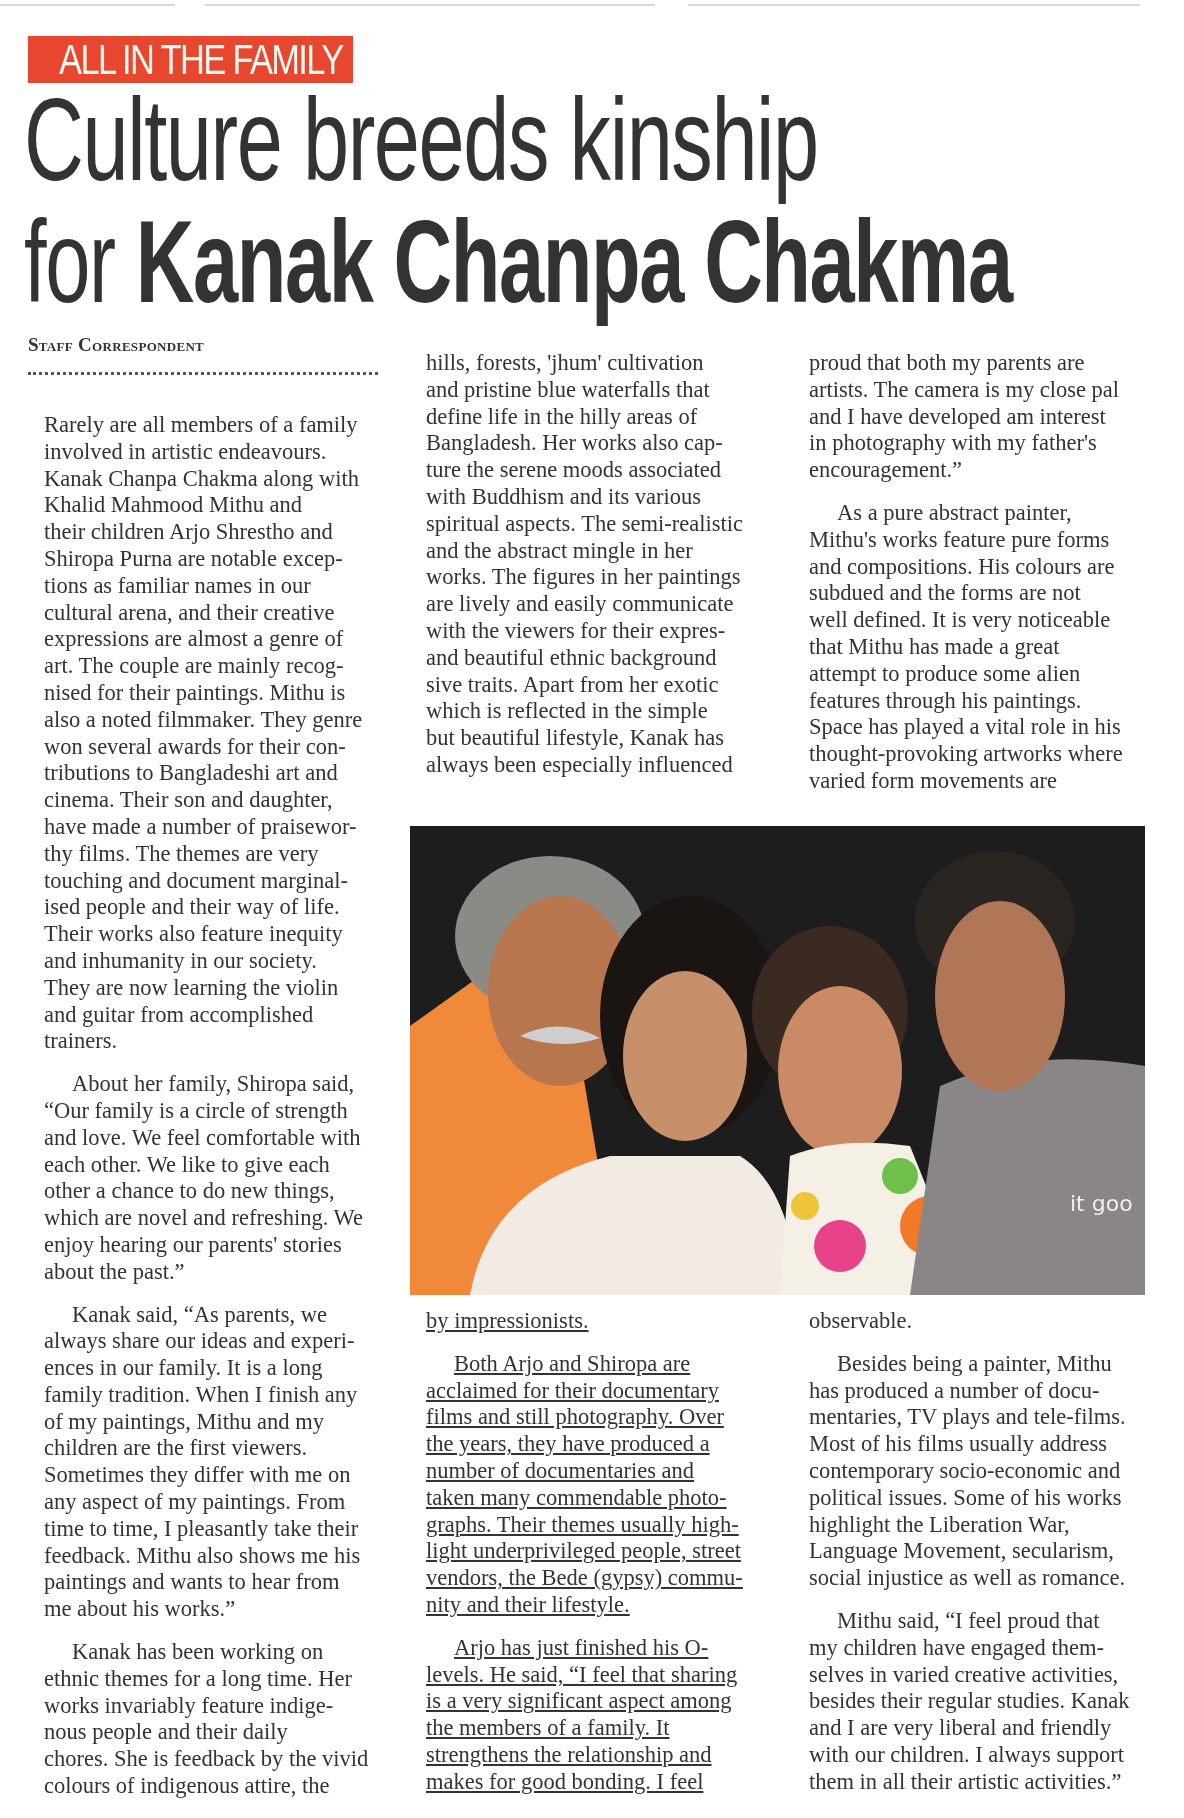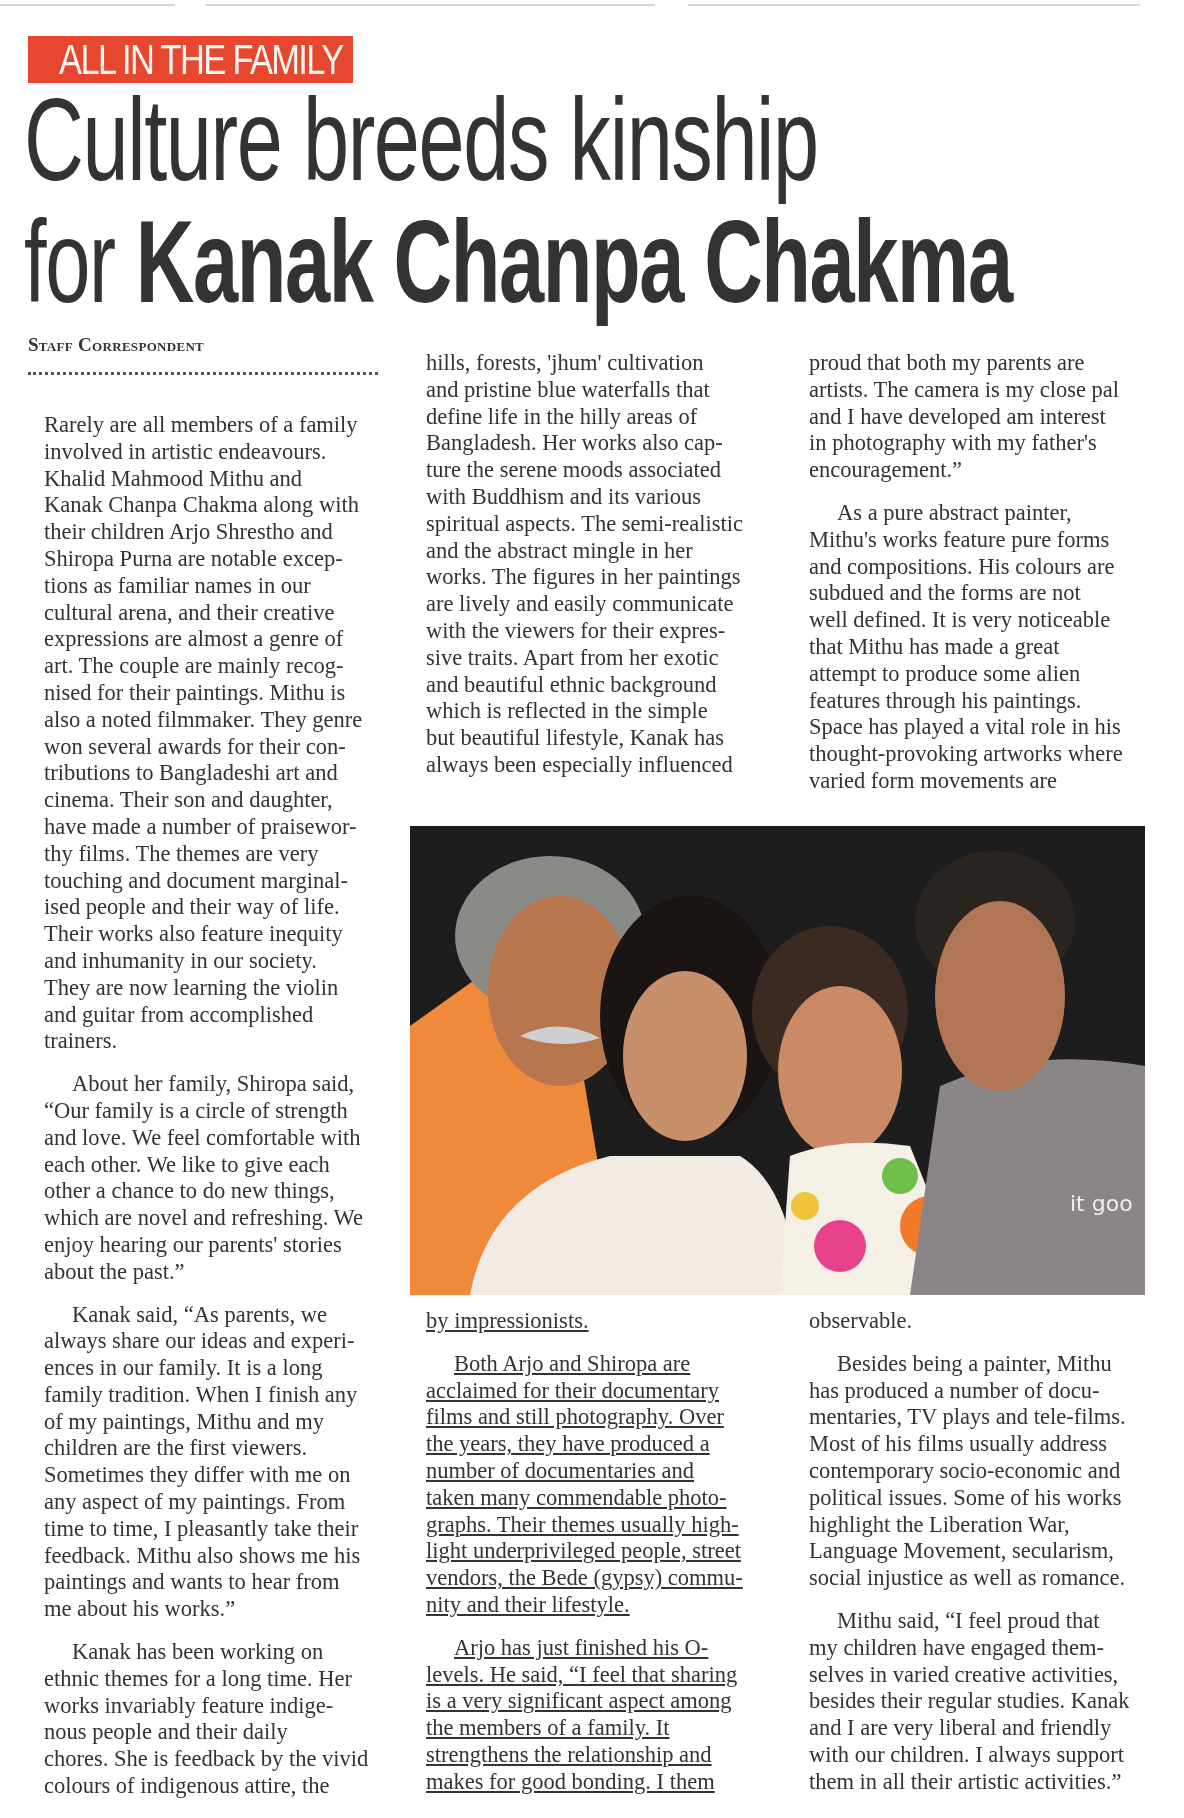"Khalid Mahmood Mithu and" span.line { order: before "Kanak Chanpa Chakma along with" -> after "Kanak Chanpa Chakma along with" }
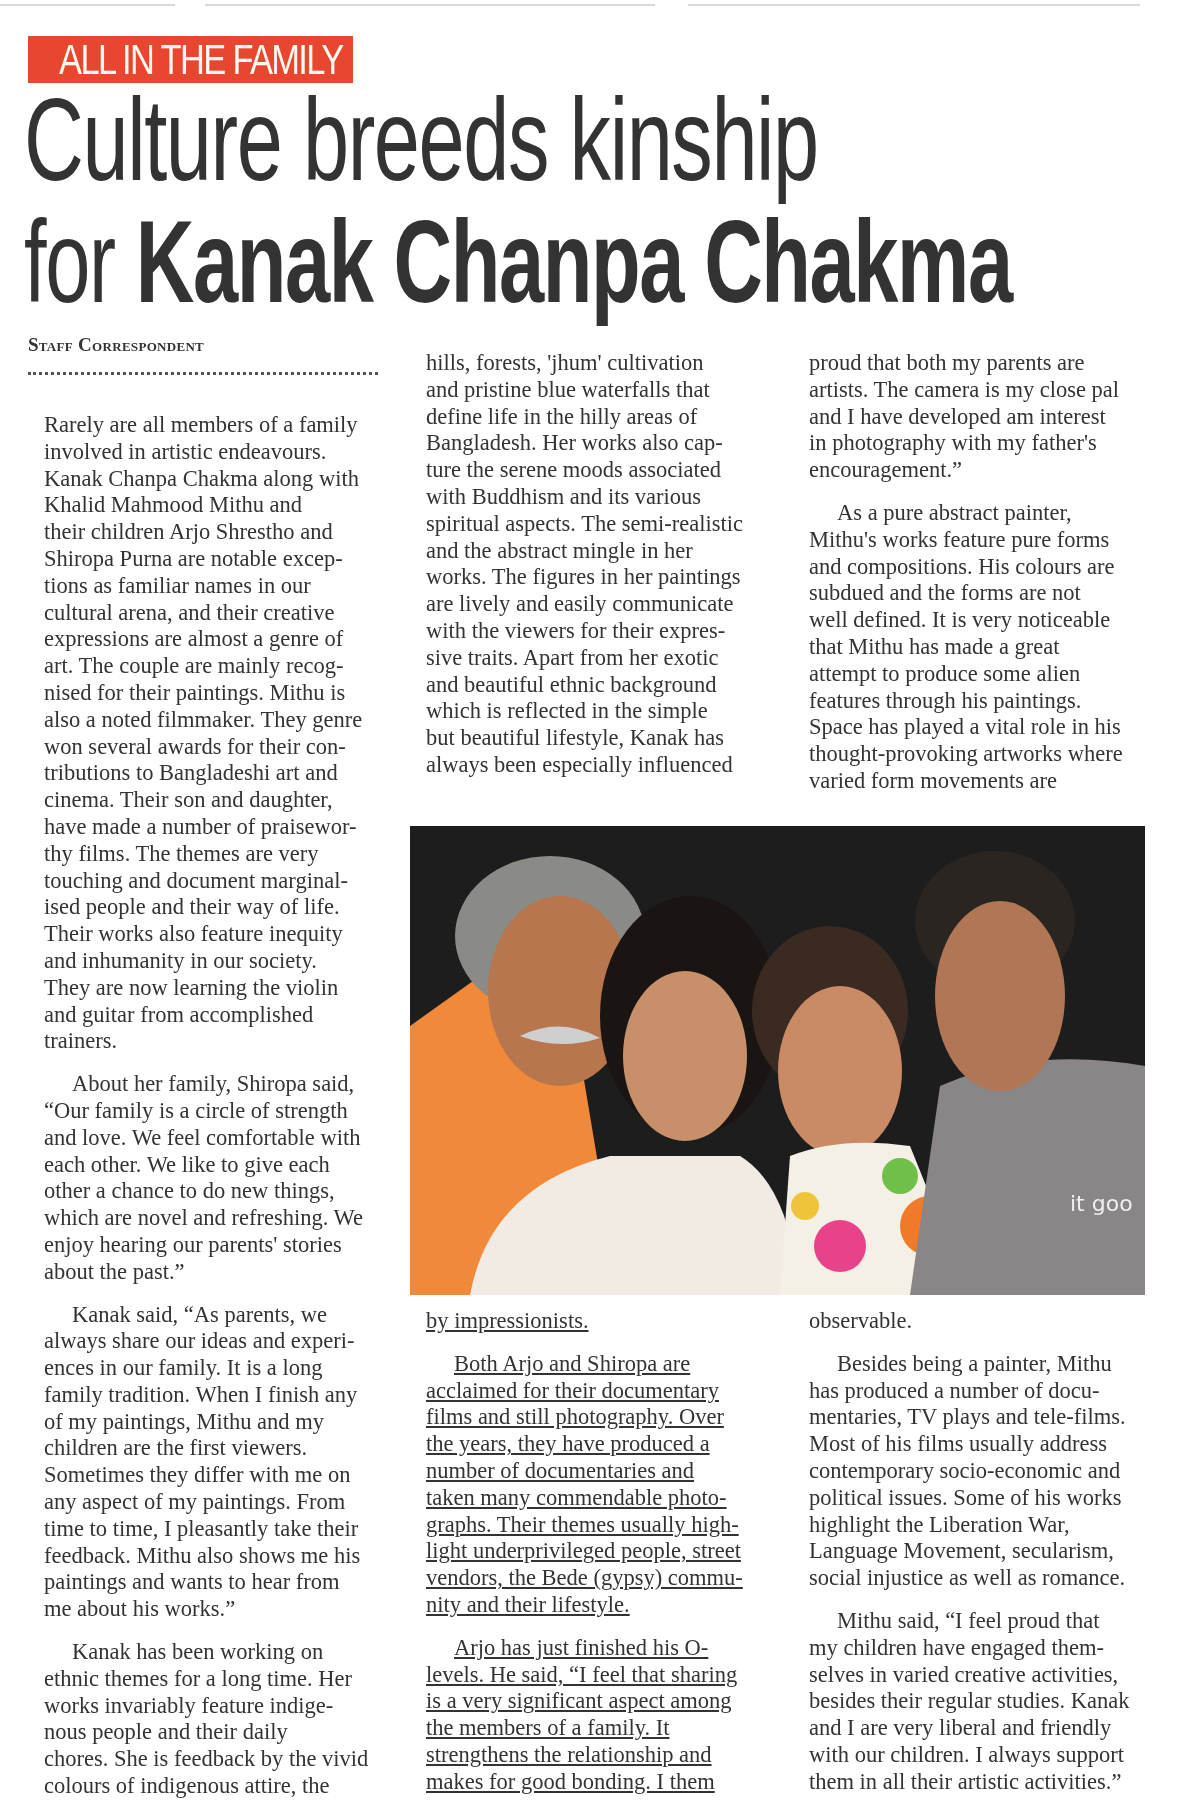"sive traits. Apart from her" span.line { order: before "and beautiful ethnic background" -> after "and beautiful ethnic background" }
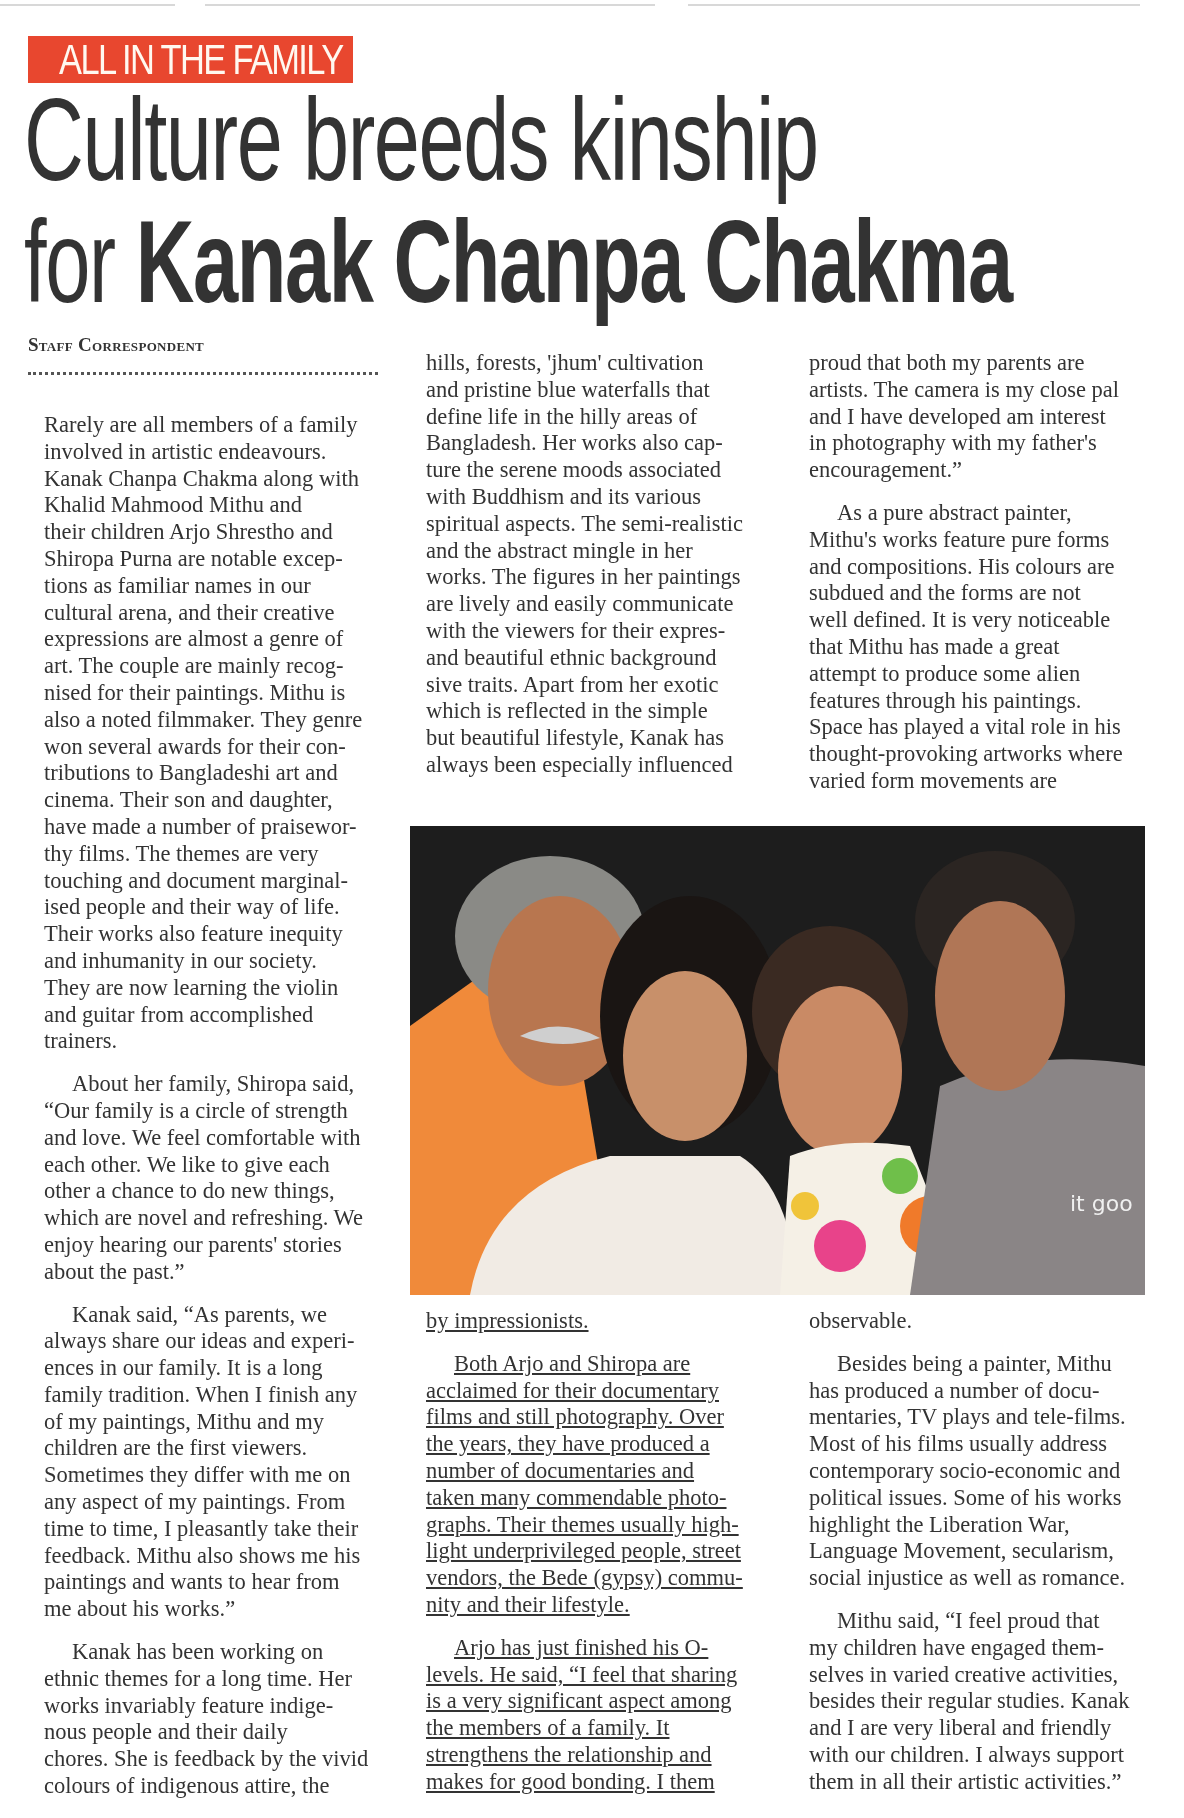"makes for good bonding. I" span.line { text: them -> feel }
